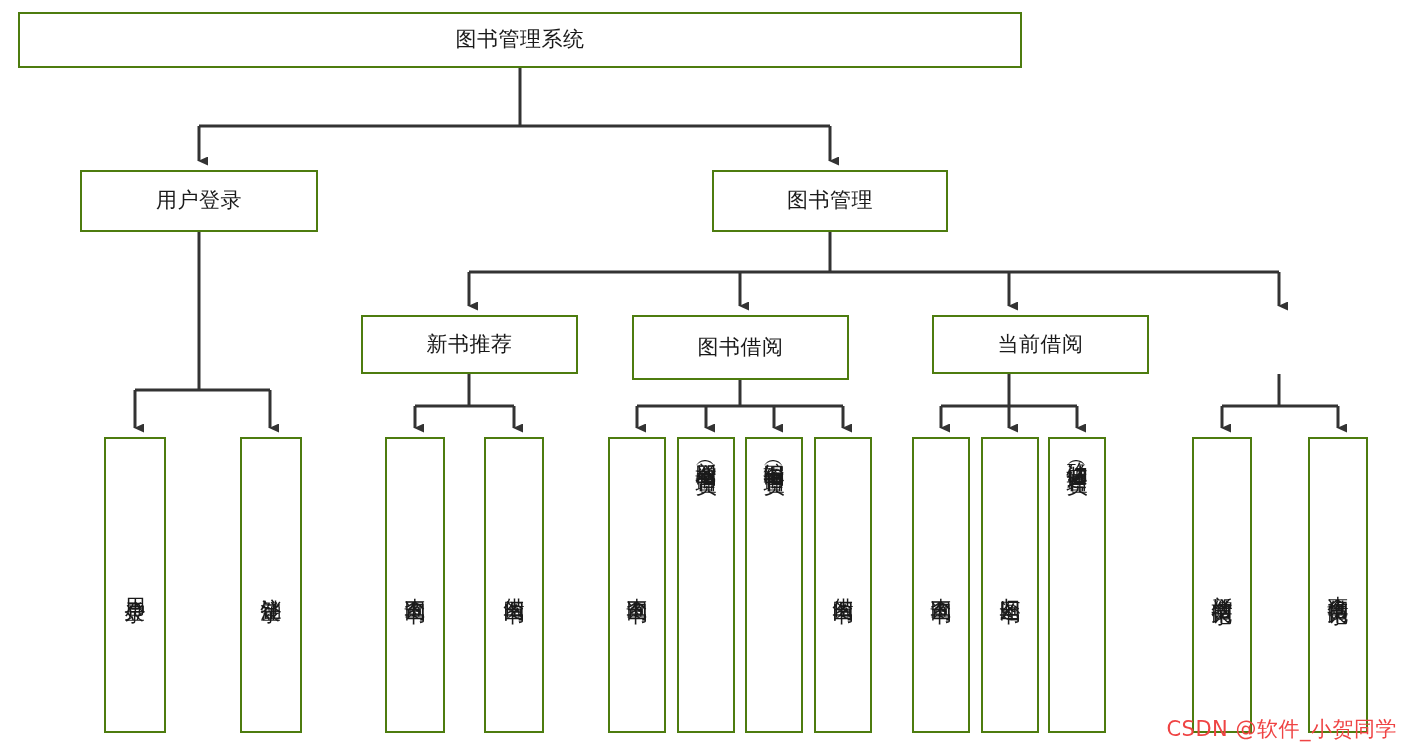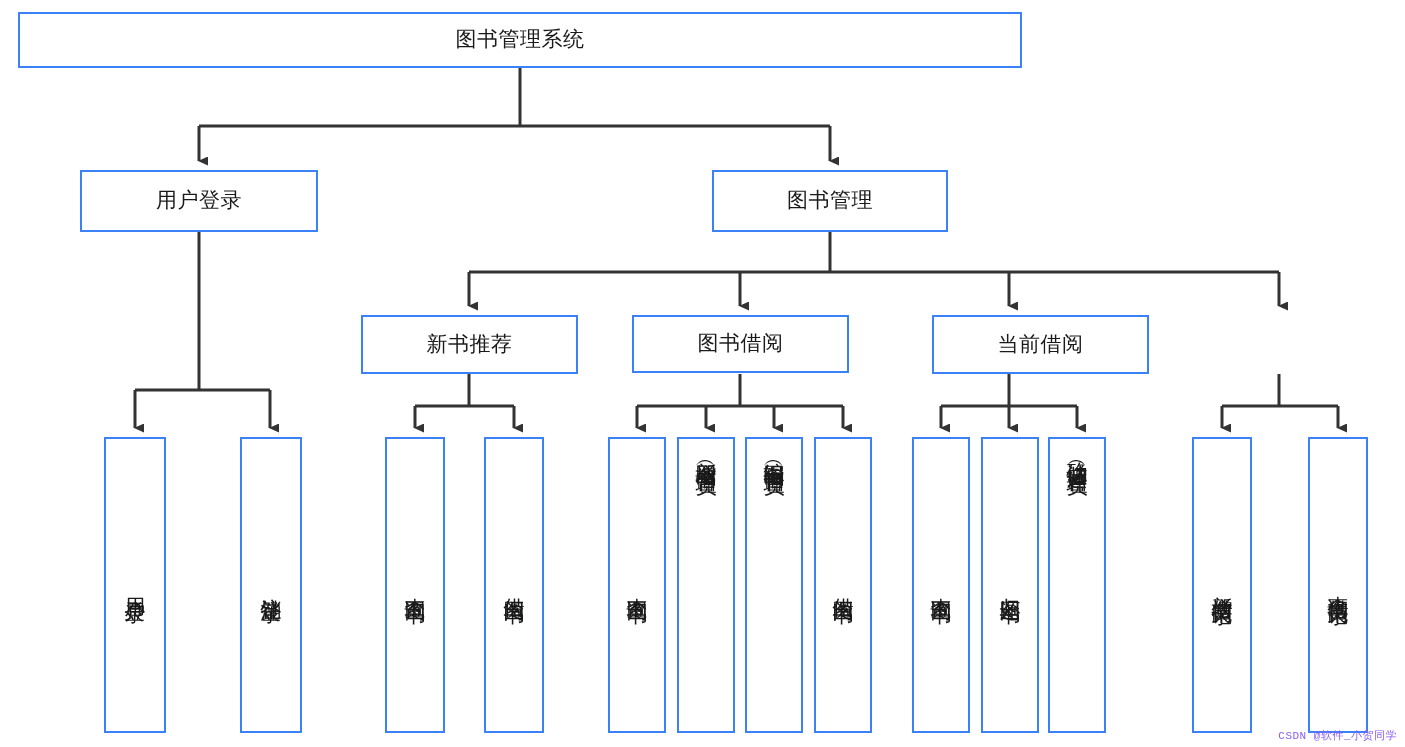"图书管理系统" .node { border: 2px solid #3b82f6 -> 2px solid #4d7c0f }
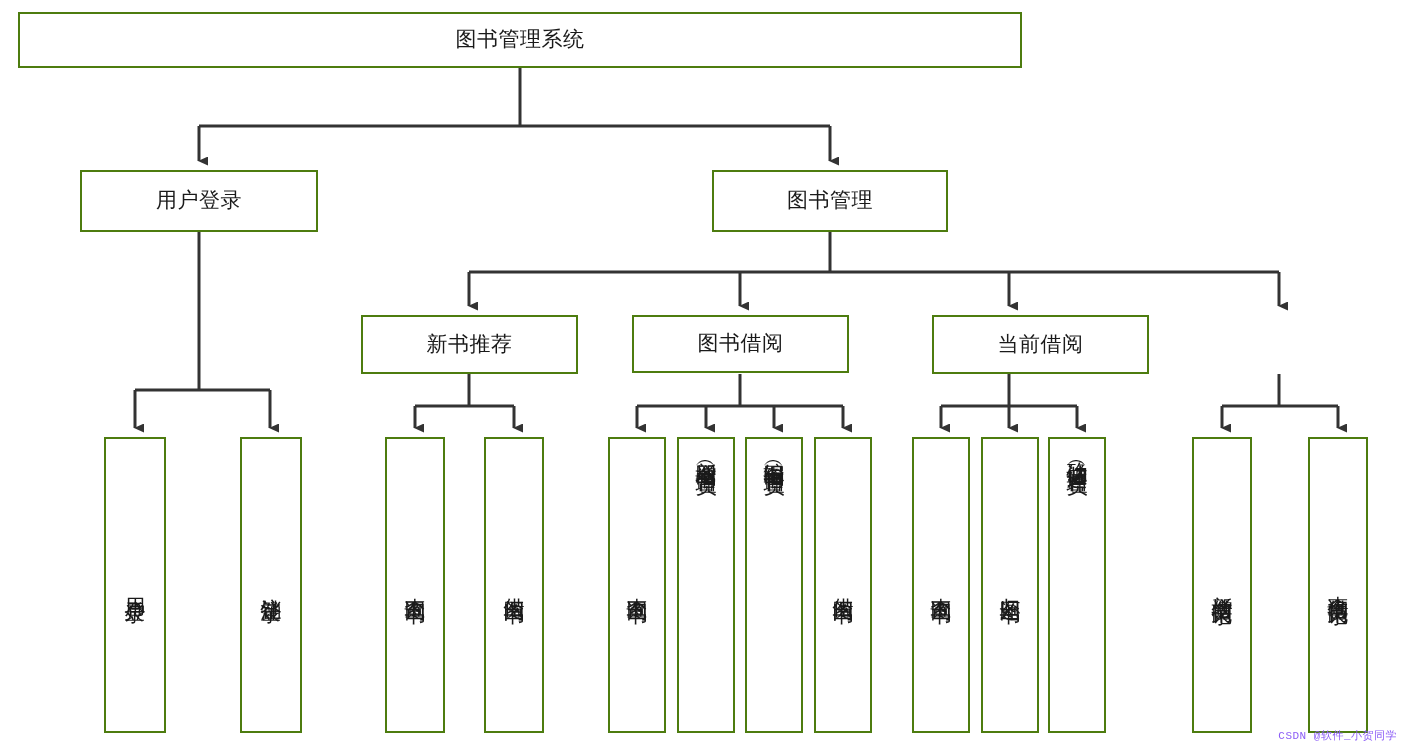"图书借阅" div.node { height: 58px -> 65px }
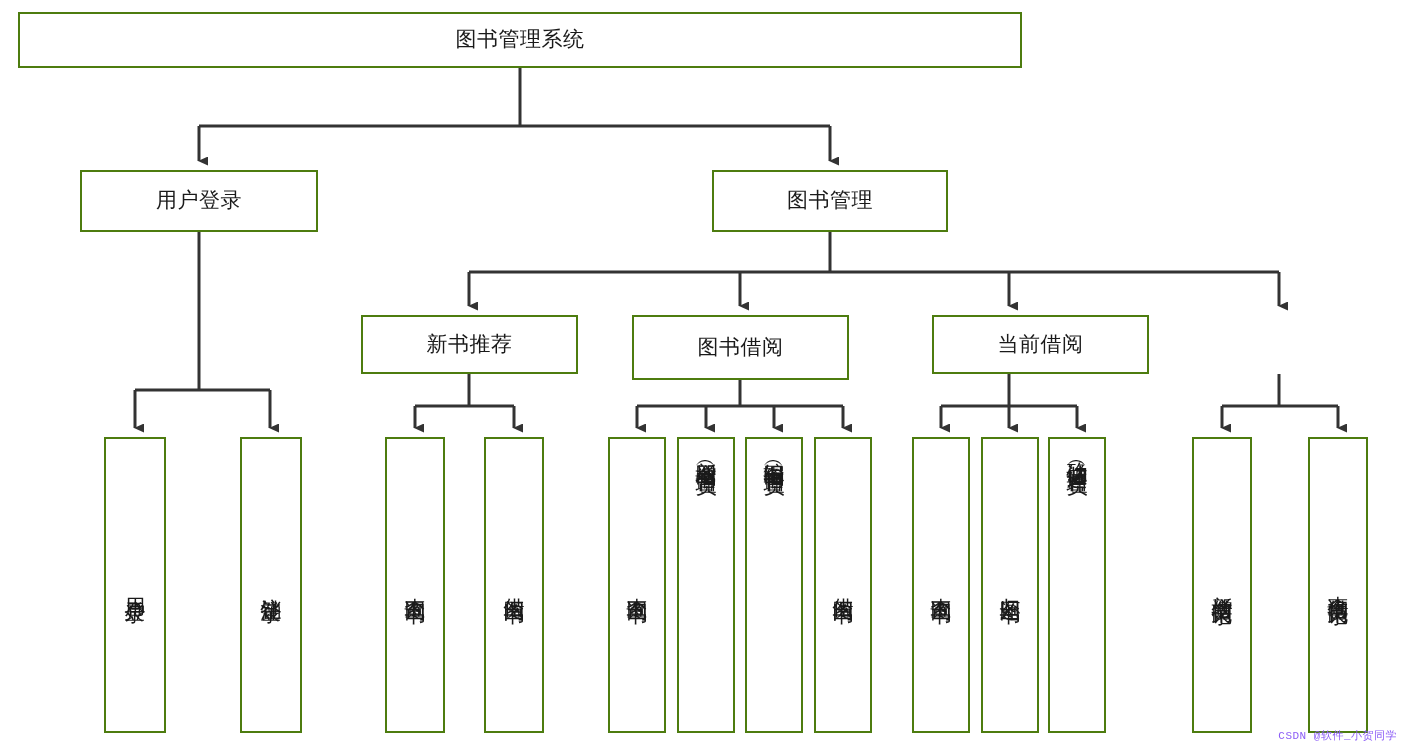"CSDN @软件_小贺同学" #watermark { color: #8b5cf6 -> #ef4444; font-family: Liberation Mono, monospace -> none; font-size: 11px -> 21px }
